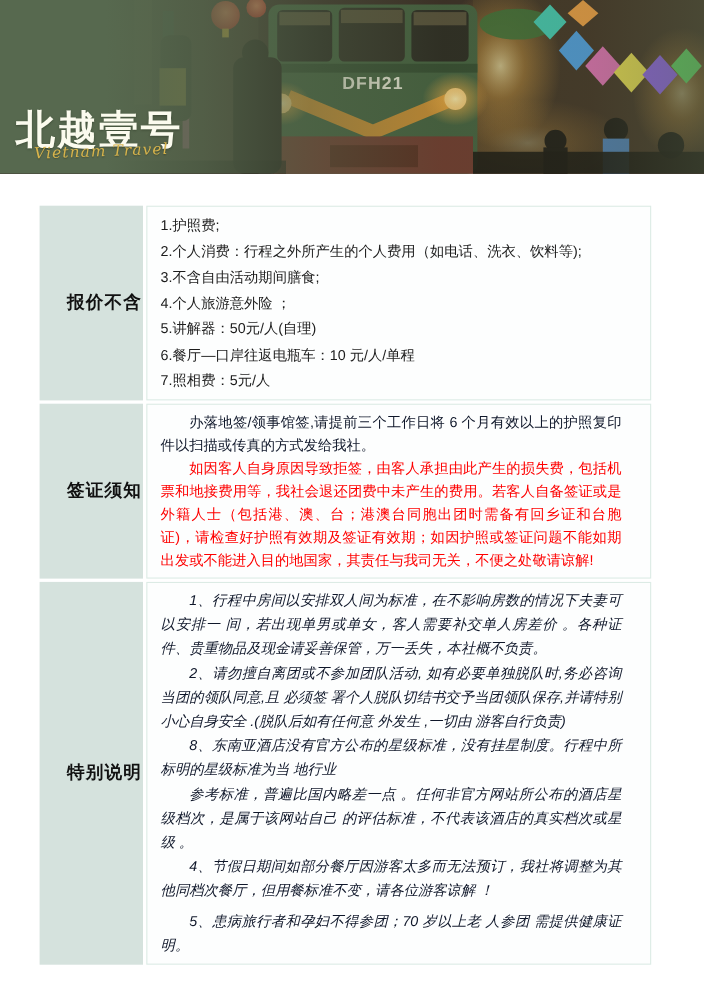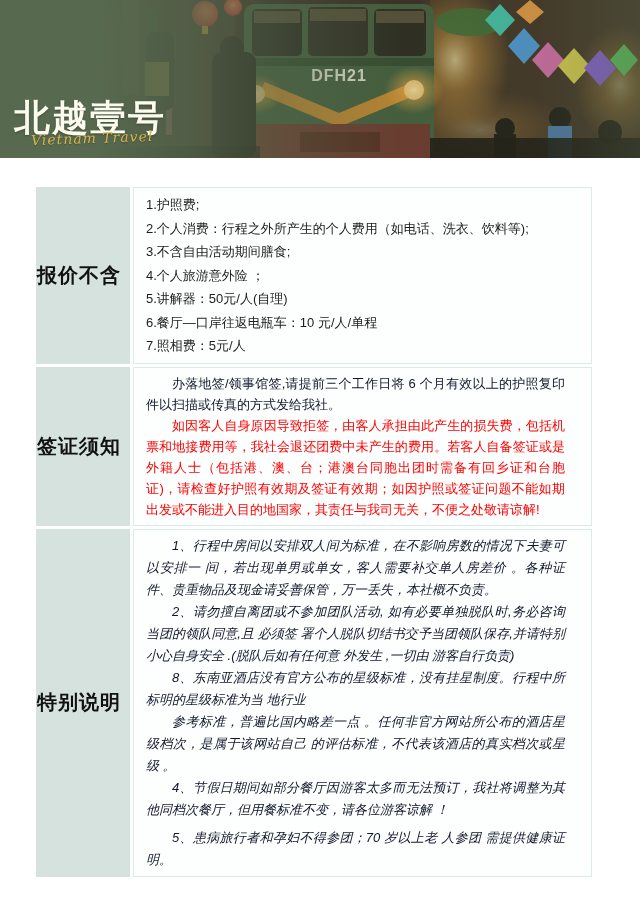"报价不含" .label-cell { font-size: 20px -> 16px; text-align: left -> right }
